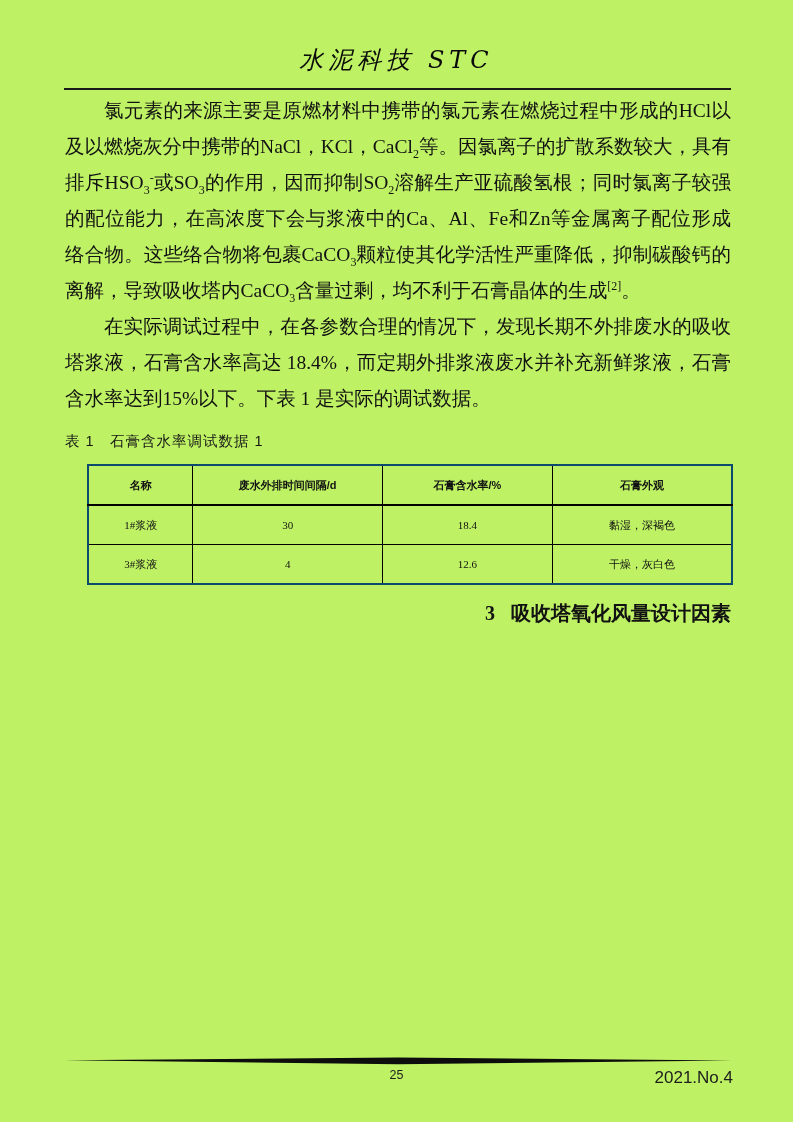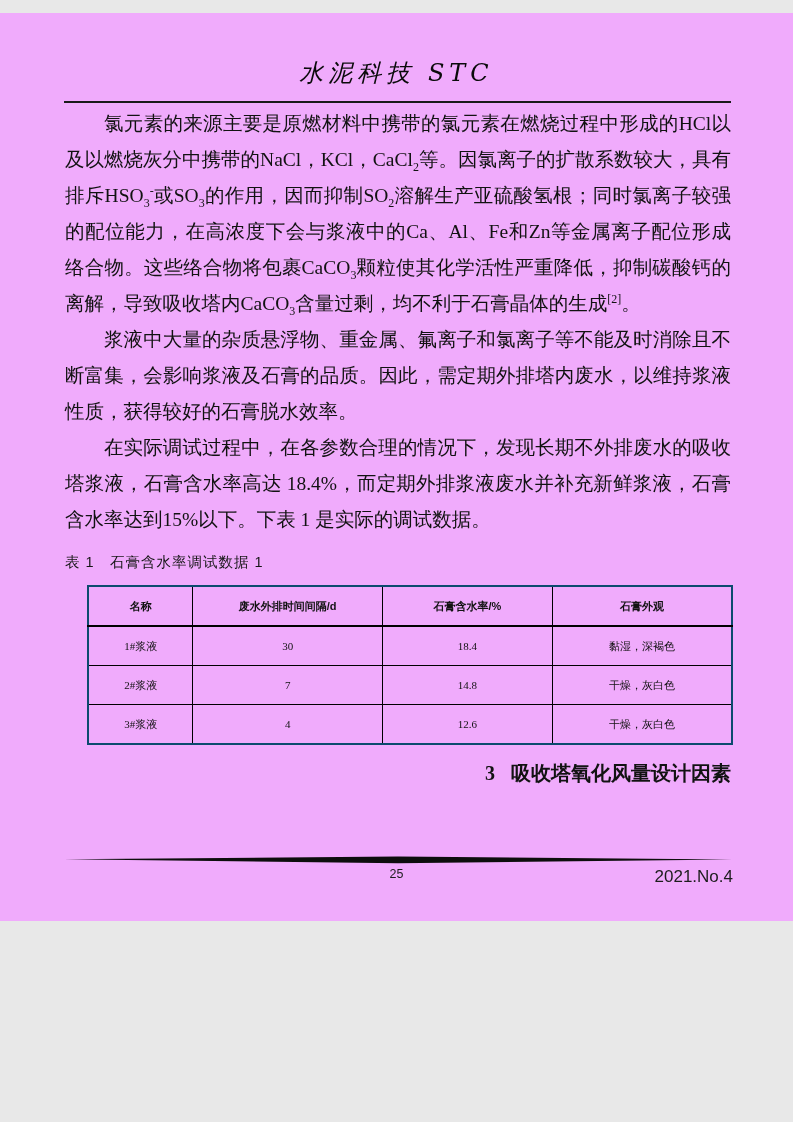"水泥科技 STC" .page { background: #f0abfc -> #bef264; height: 908px -> 1122px; margin: 13px auto -> 0 auto }
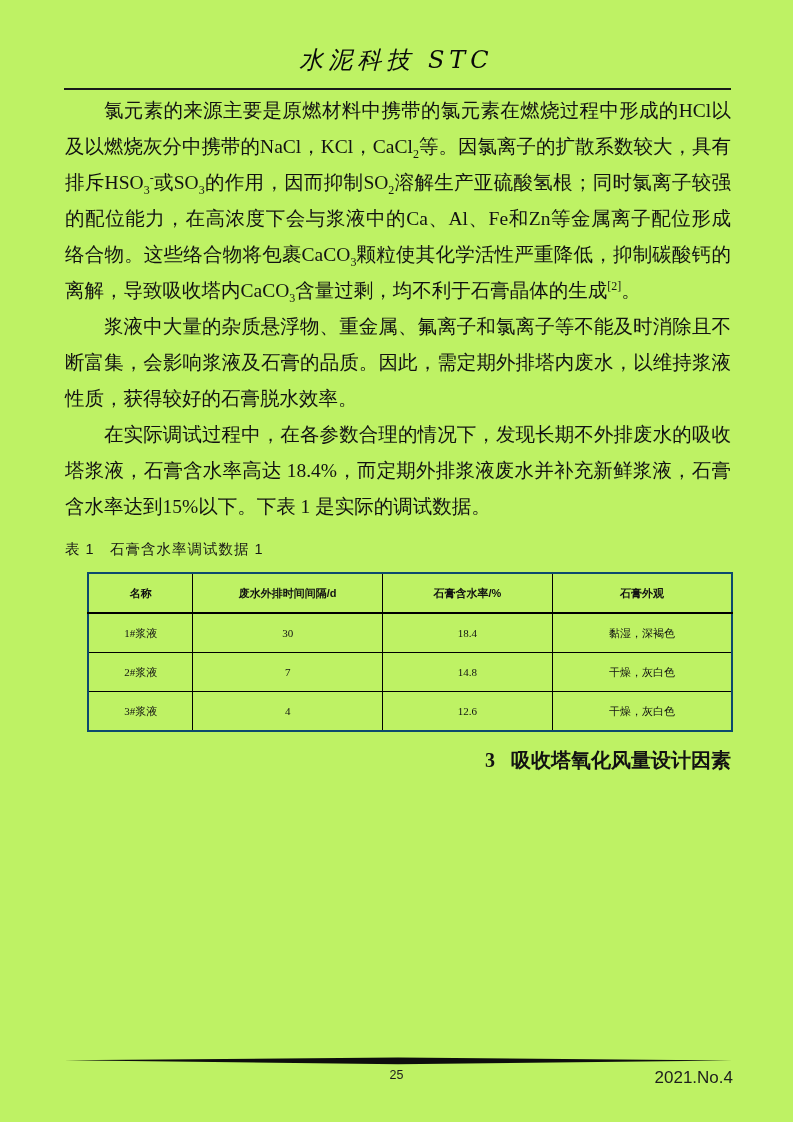"浆液中大量的杂质悬浮物、重金属、氟离子和氯离子等不能及时消除且不断富集，会影响浆" p.para { html: <p>浆液中大量的杂质悬浮物、重金属、氟离子和氯离子等不能及时消除且不断富集，会影响浆液及石膏的品质。因此，需定期外排塔内废水，以维持浆液性质，获得较好的石膏脱水效率。</p> -> none }
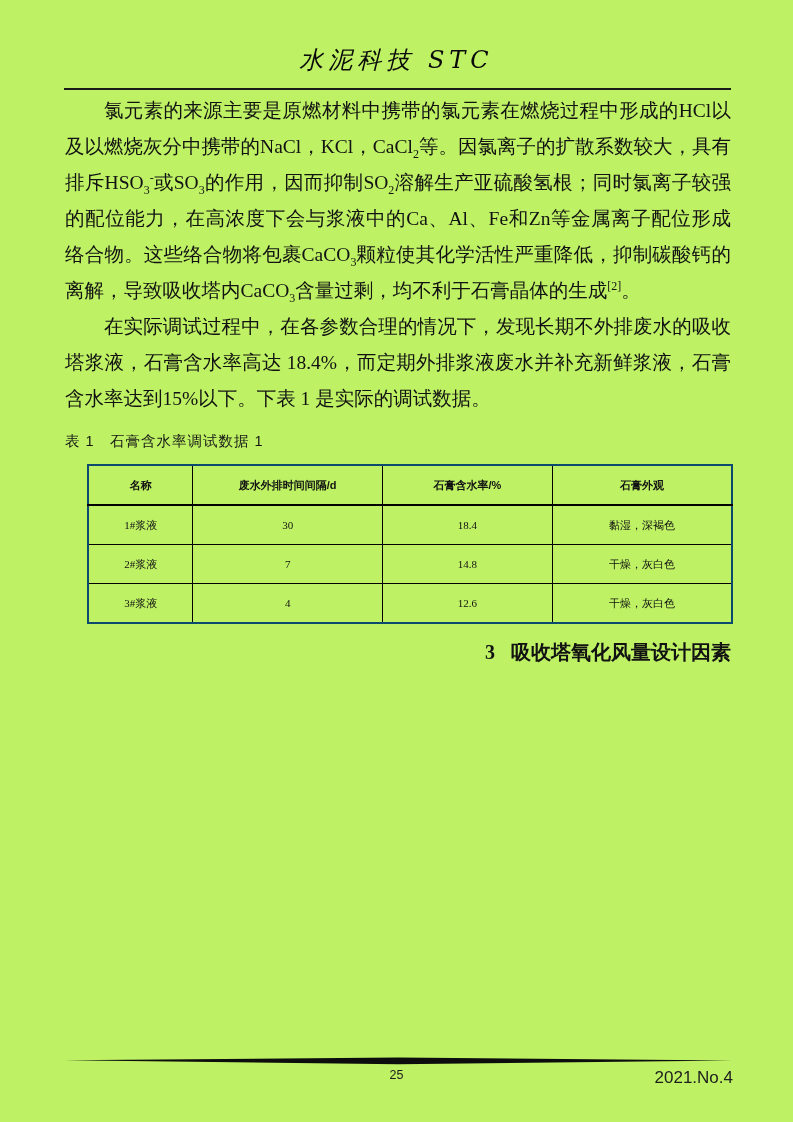"2#浆液" tr { html: <tr> <td>2#浆液</td> <td>7</td> <td>14.8</td> <td>干燥，灰白色</td> </tr> -> none }
